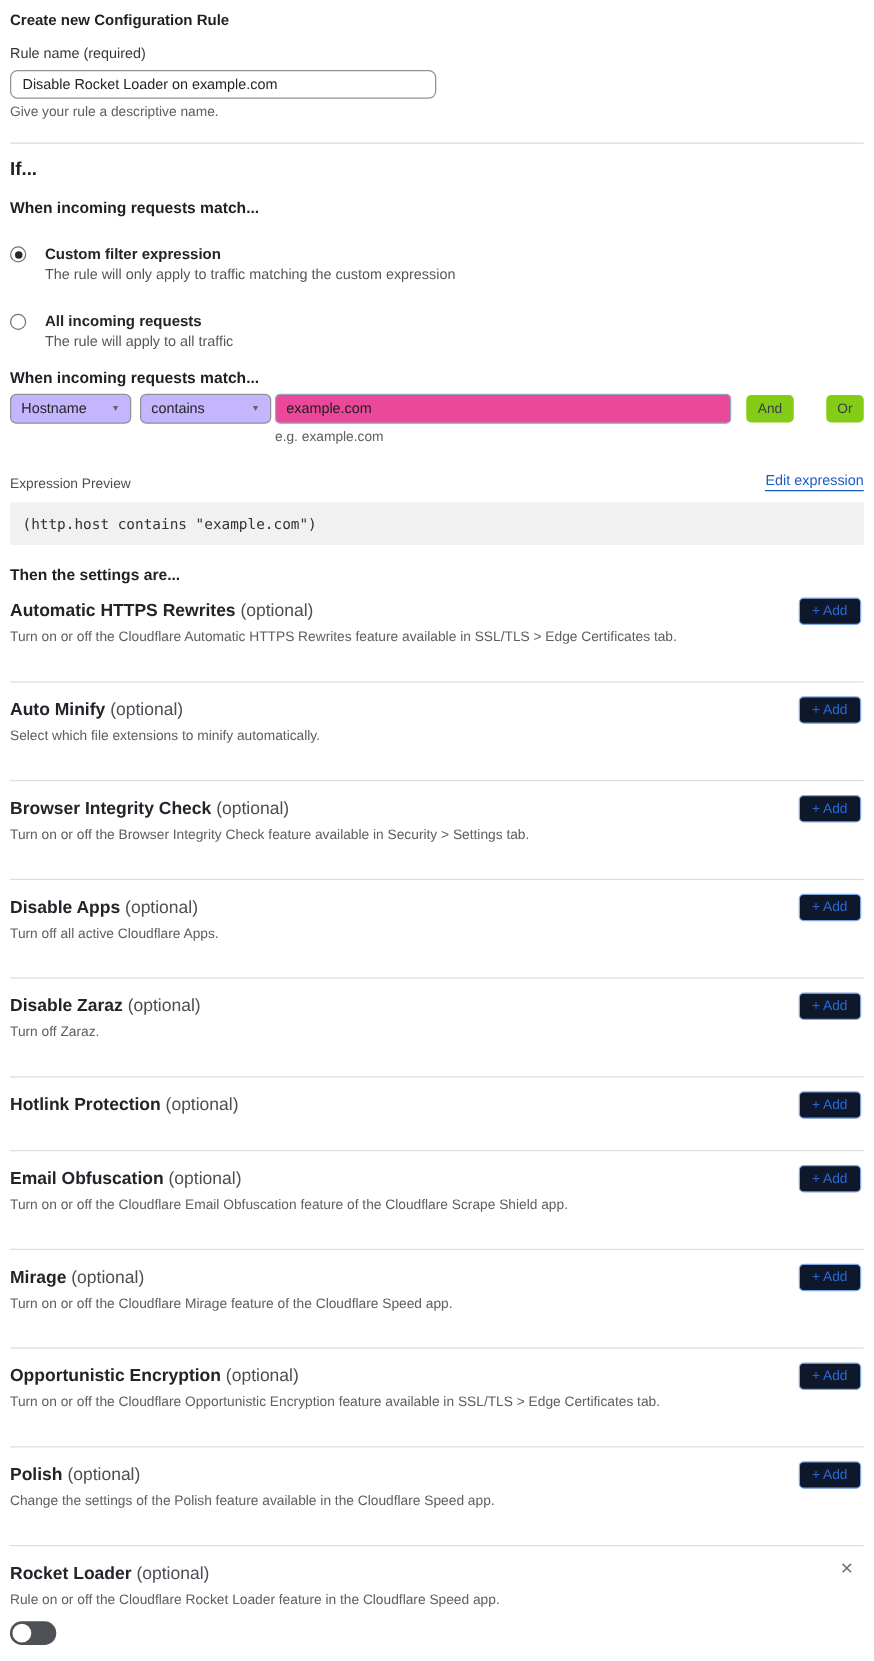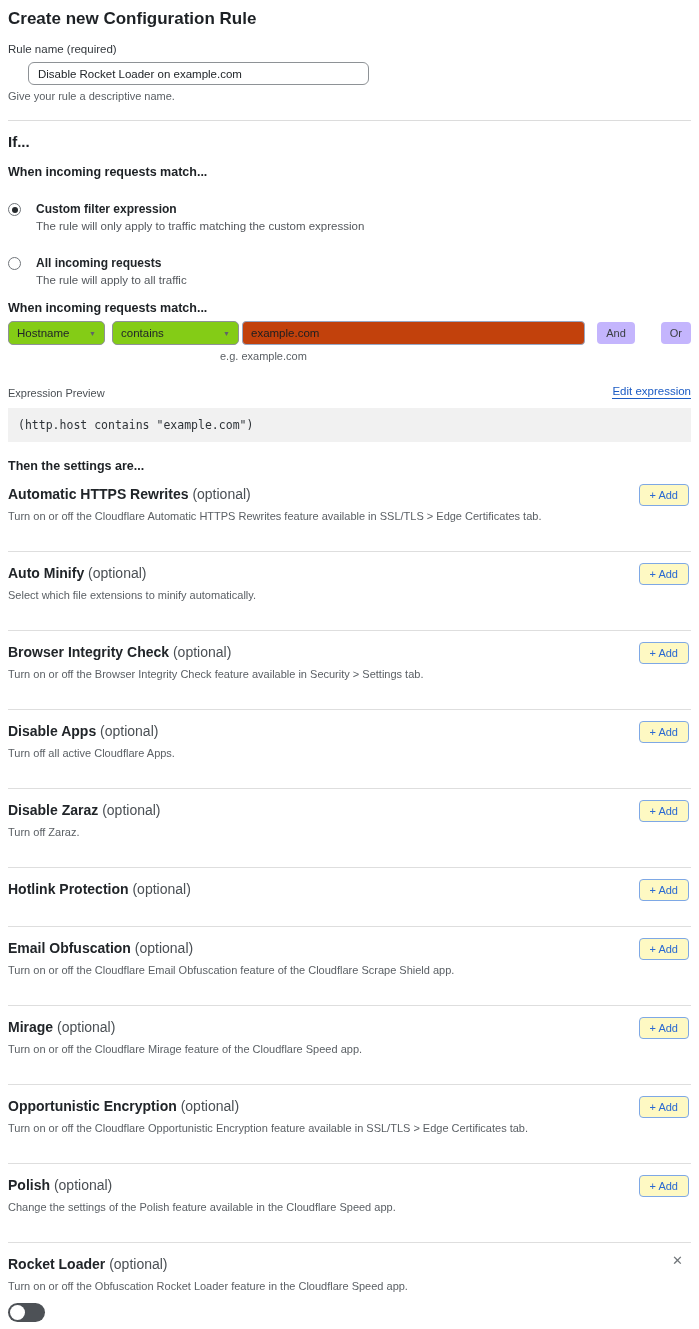"Create new Configuration Rule" h1.page-title { font-size: 17px -> 12px }
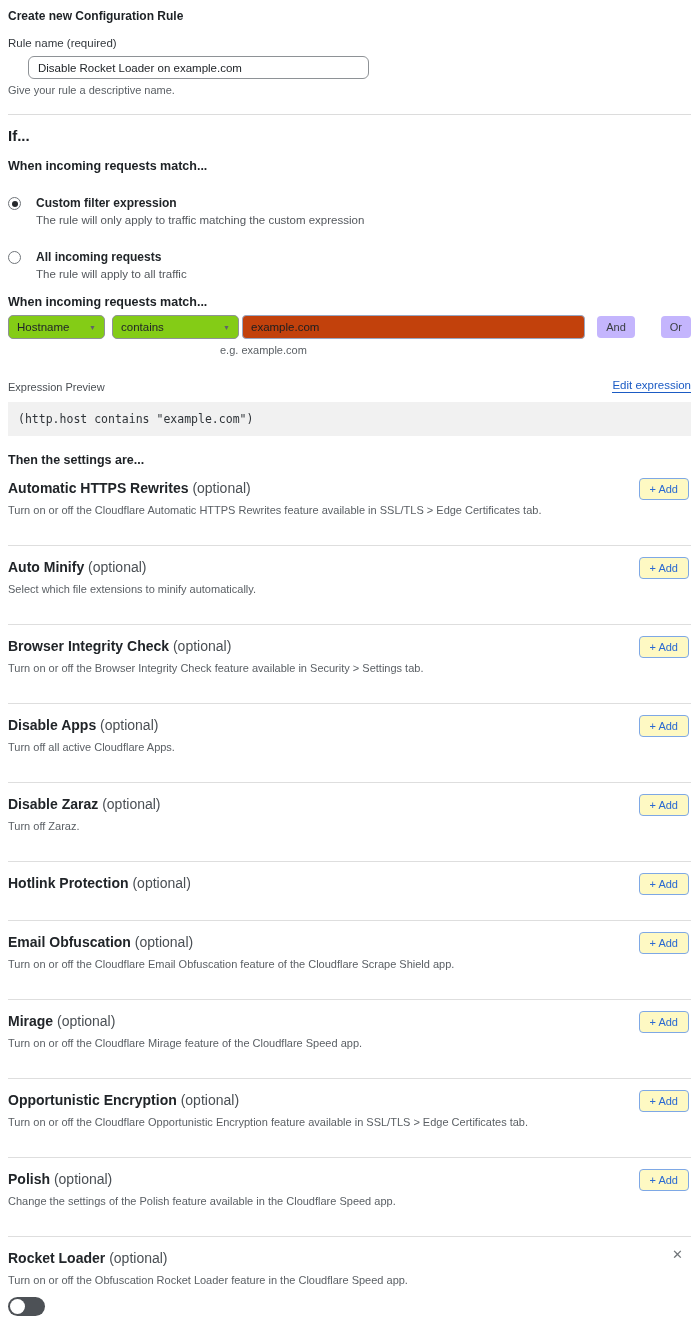"Disable Rocket Loader on example.com" .text-input { margin-left: 20px -> none }
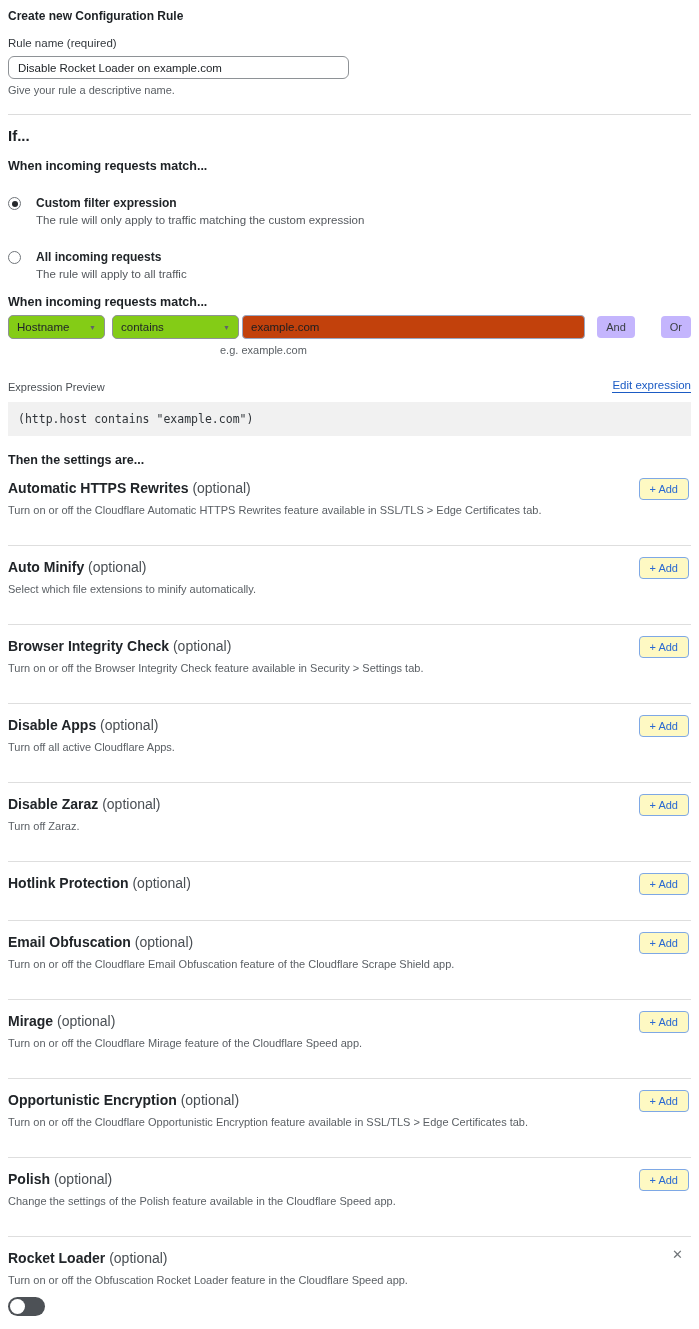"Hostname" .select-box { background: #84cc16 -> #c4b5fd }
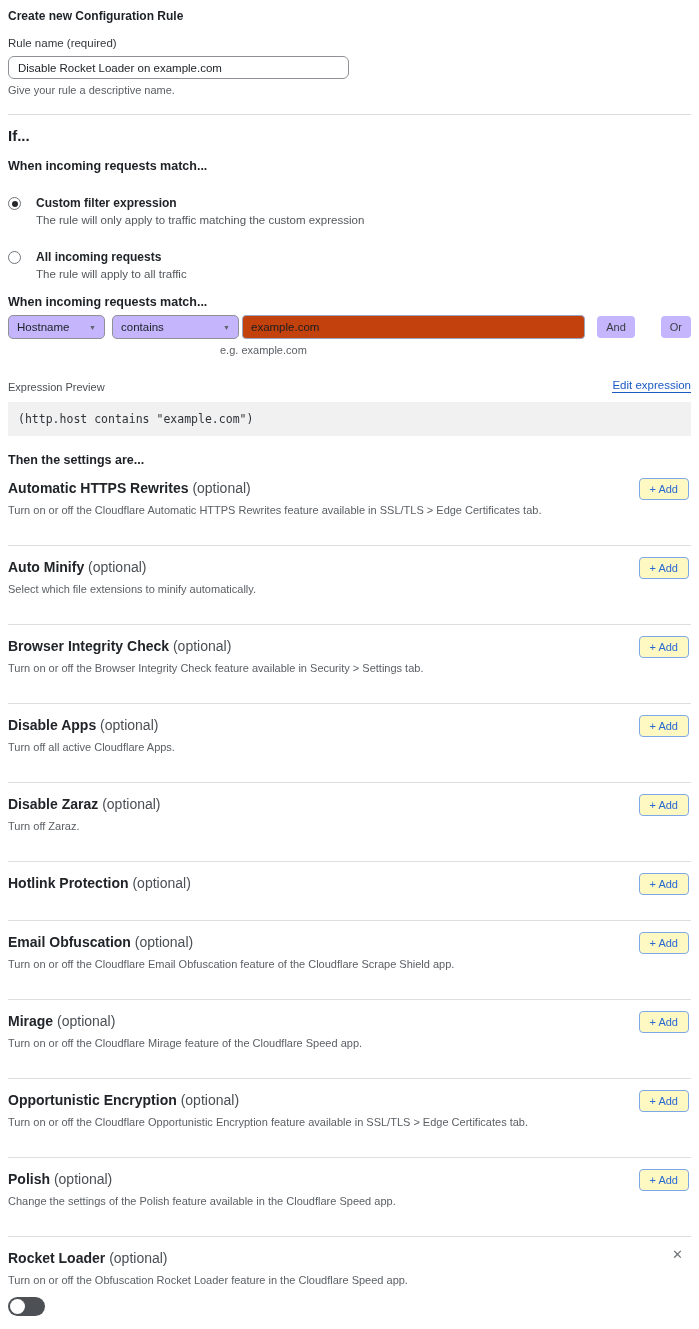"contains" .select-box.w-op { width: 127px -> 105px }
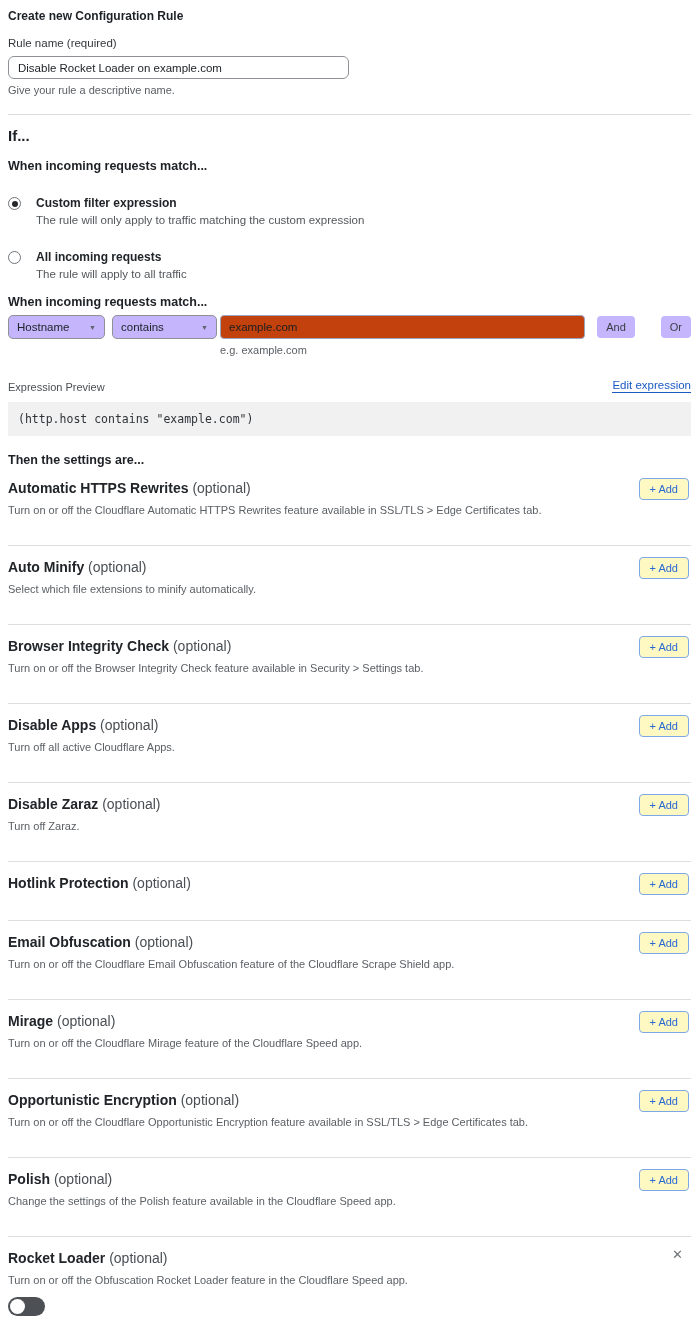"example.com" .value-input { background: #c2410c -> #ec4899 }
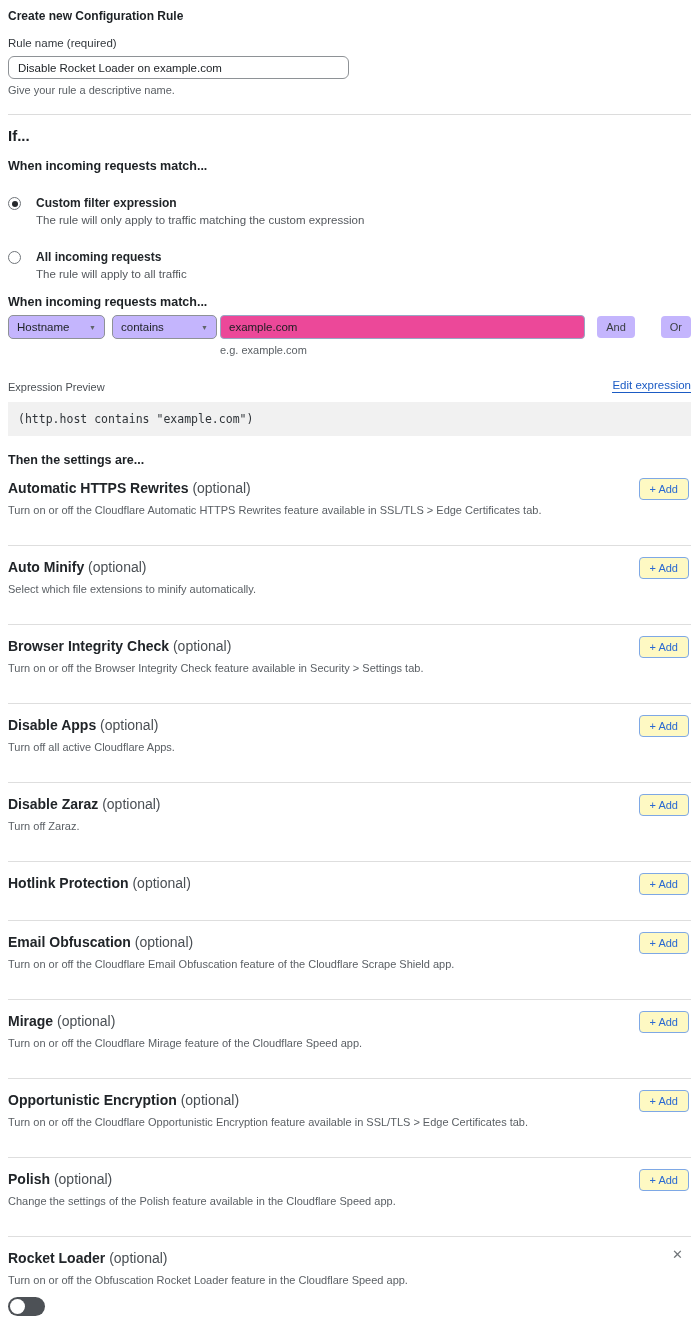"And" .conj-btn { background: #c4b5fd -> #84cc16 }
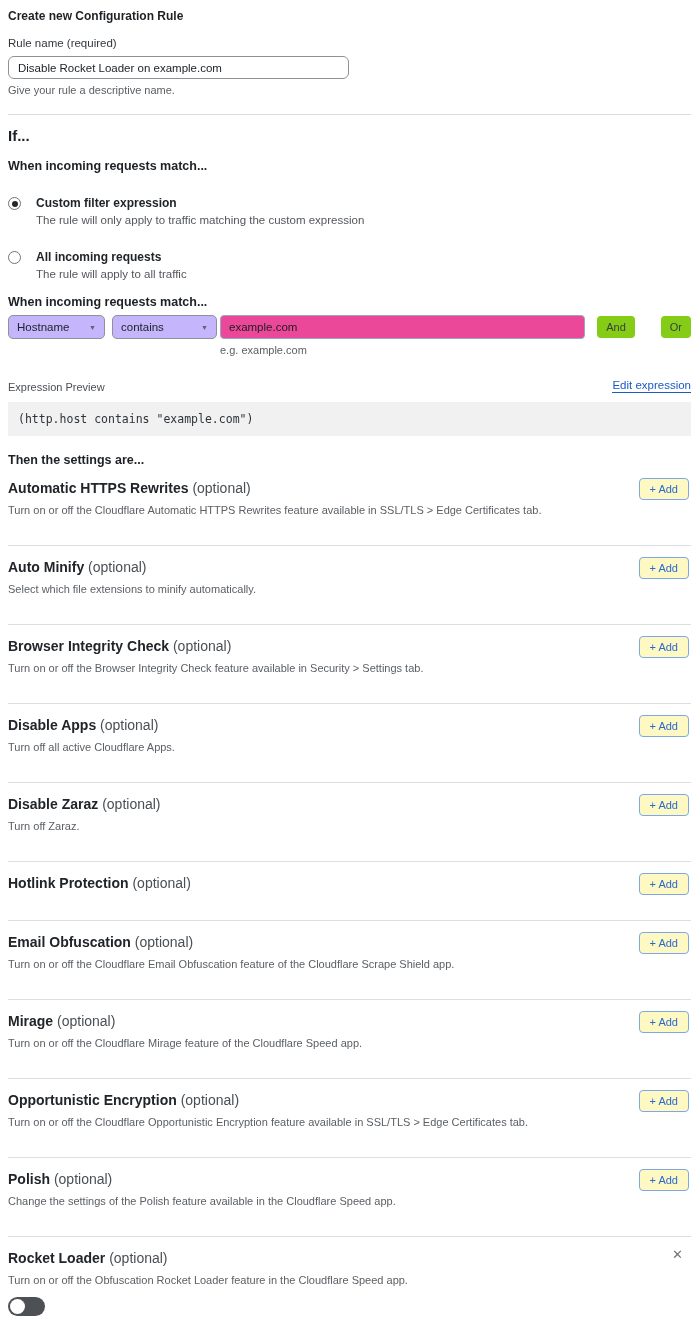"+ Add" .add-btn { background: #fef9c3 -> #0f172a }
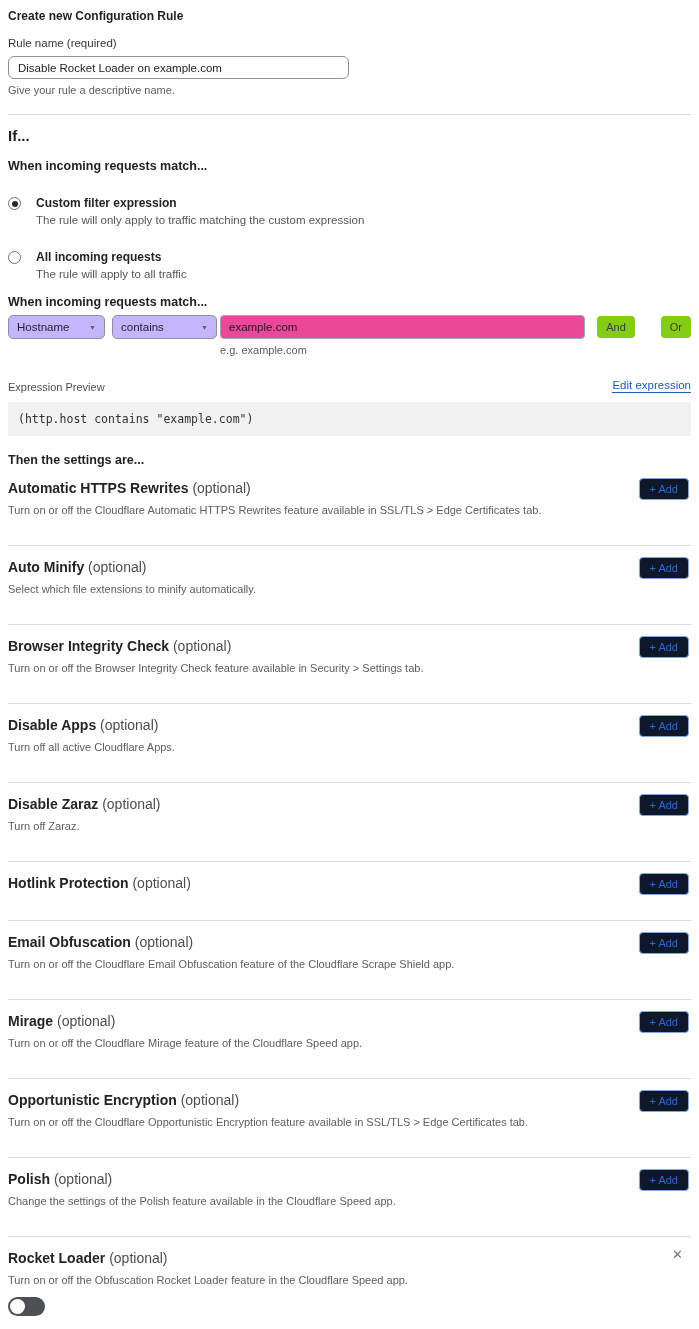"Turn on or off the Obfuscation" div.setting-desc { text: Turn on or off the Obfuscation -> Rule on or off the Cloudflare }
